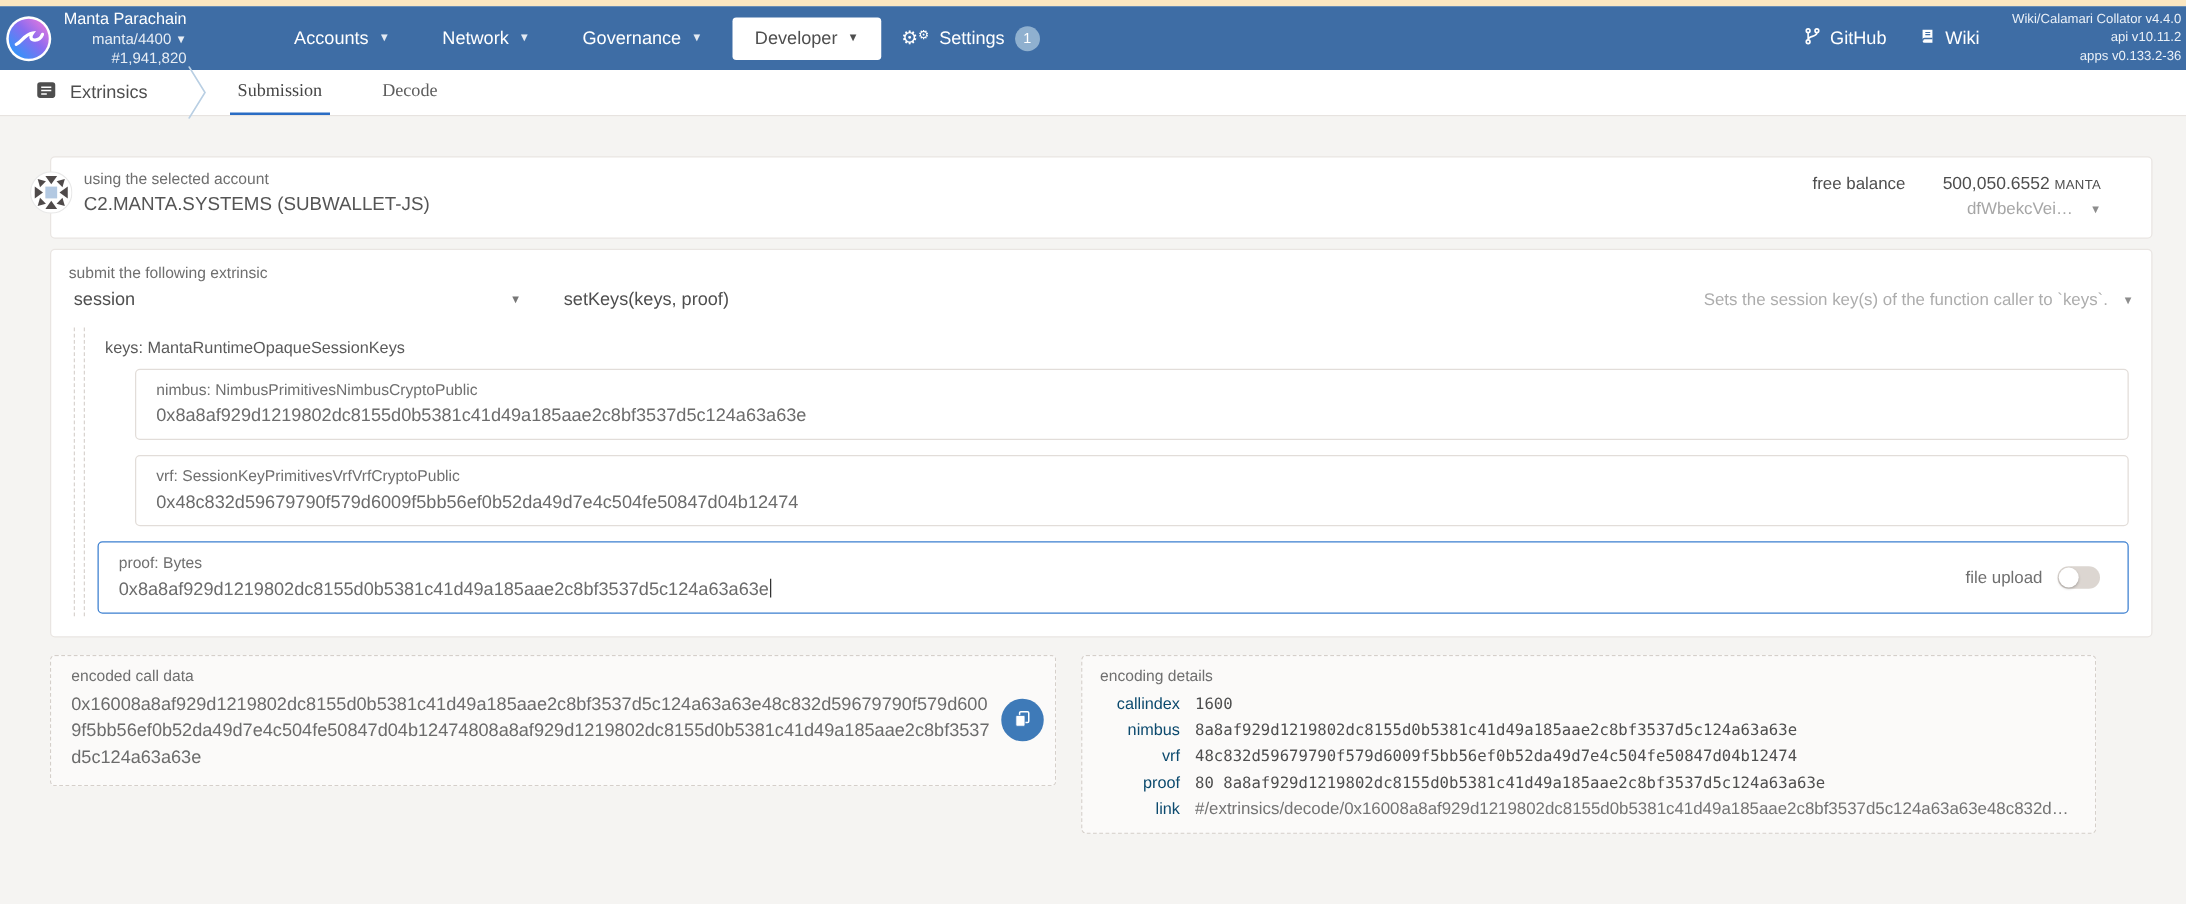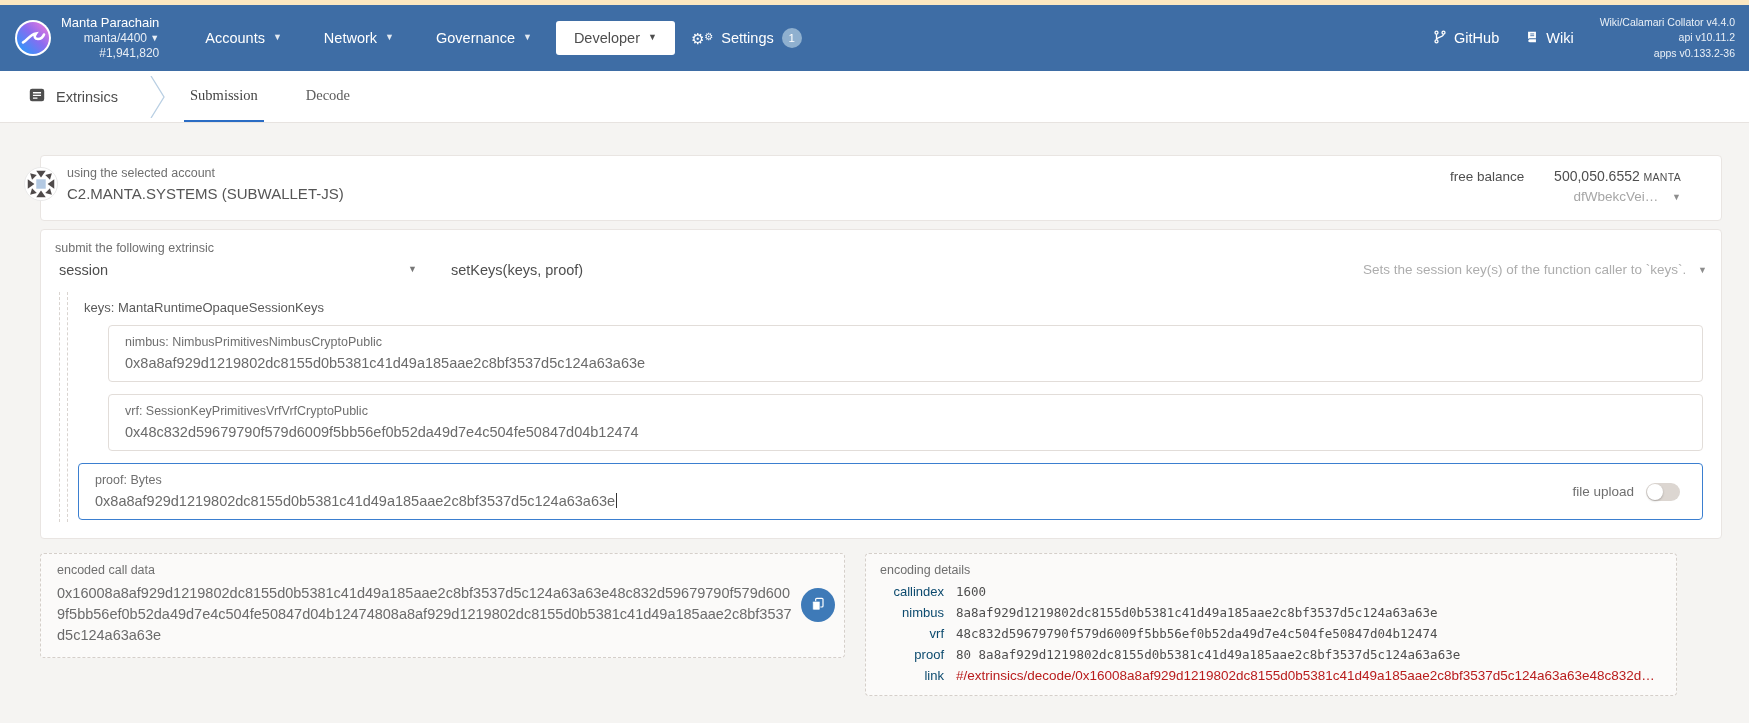"Manta Parachain" header { gap: none -> 40px; height: 66px -> 51px; padding: 0 14px -> 0 4px }
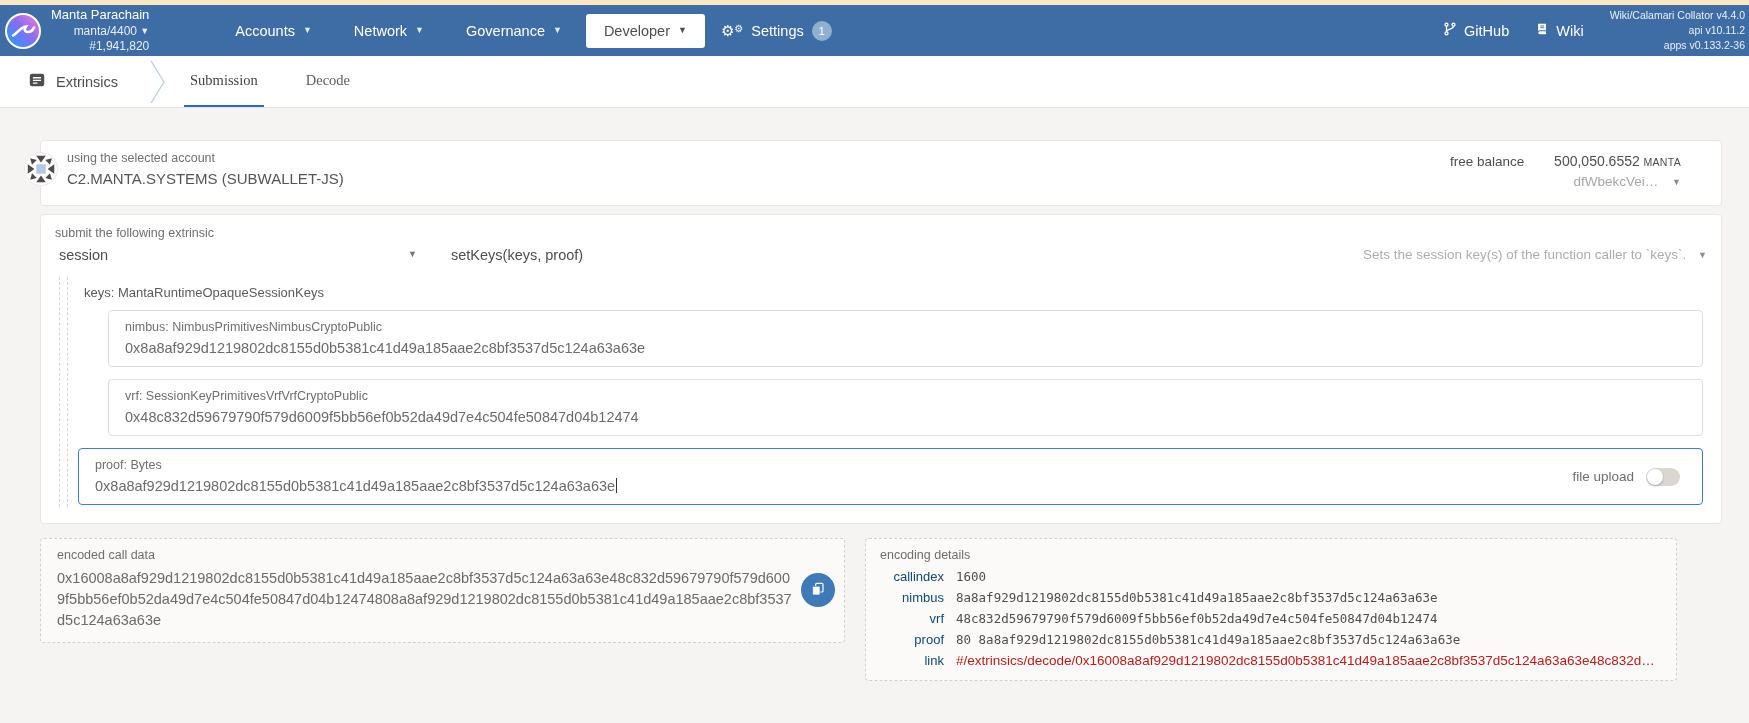"Extrinsics" .tabbar { height: 52px -> 37px }
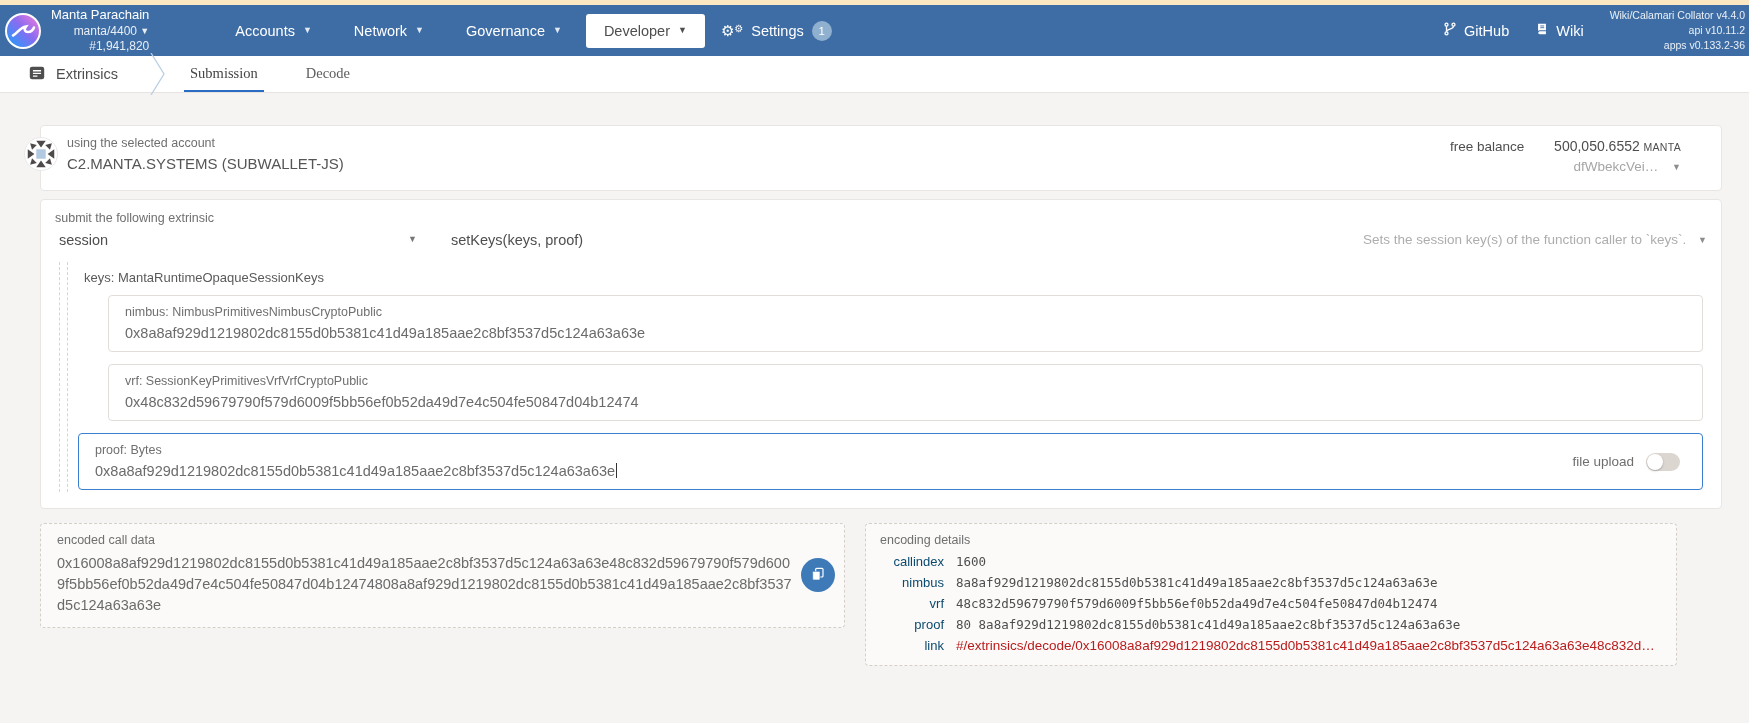"#/extrinsics/decode/0x16008a8af929d12198" .enc-val.link { color: #b91c1c -> #737373 }
